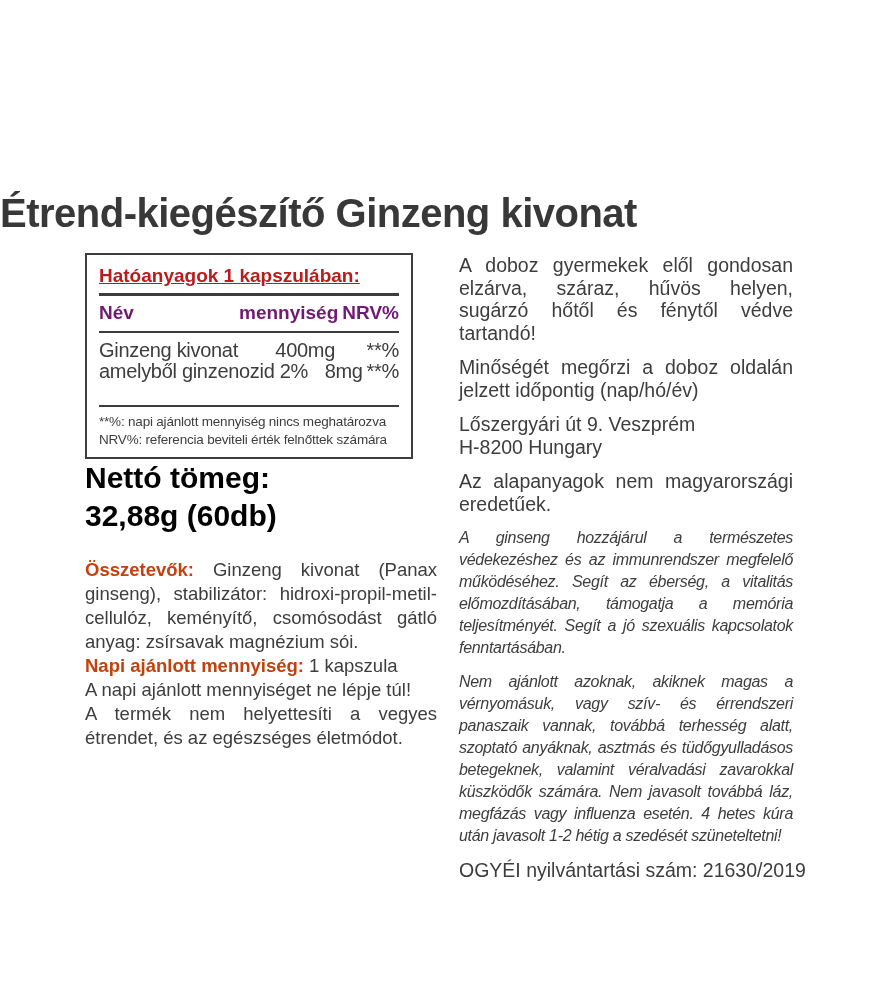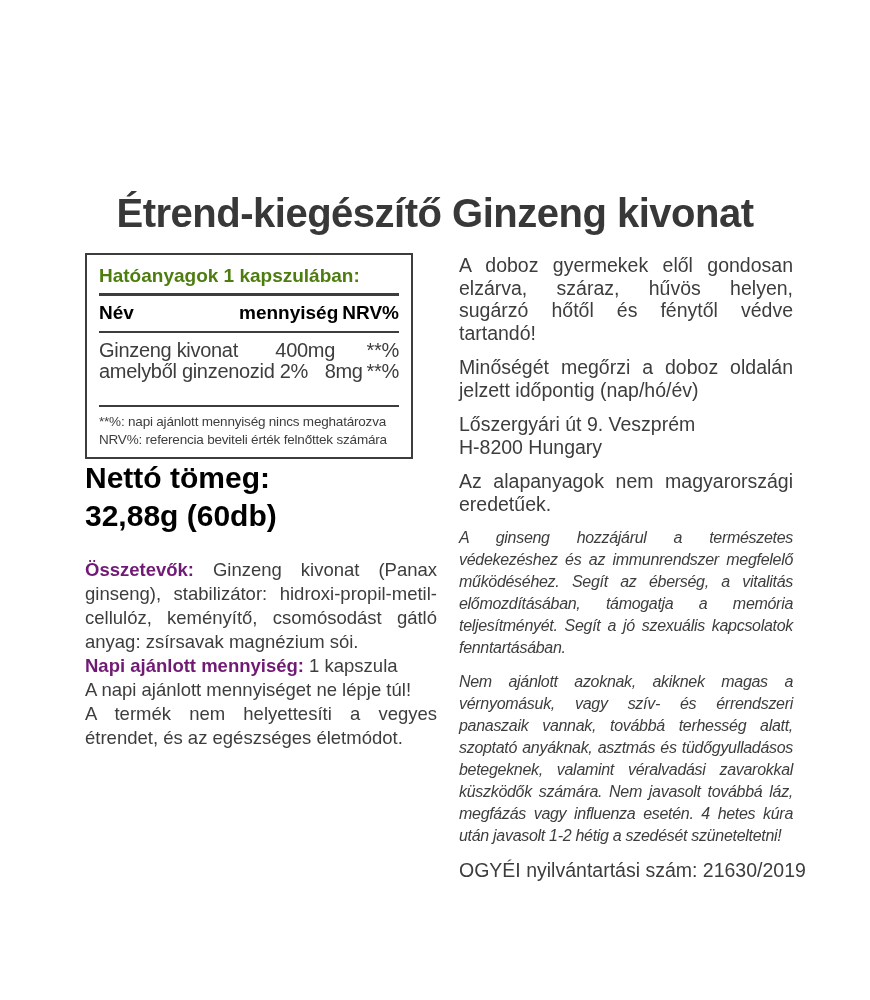"Étrend-kiegészítő Ginzeng kivonat" .title { text-align: center -> left }
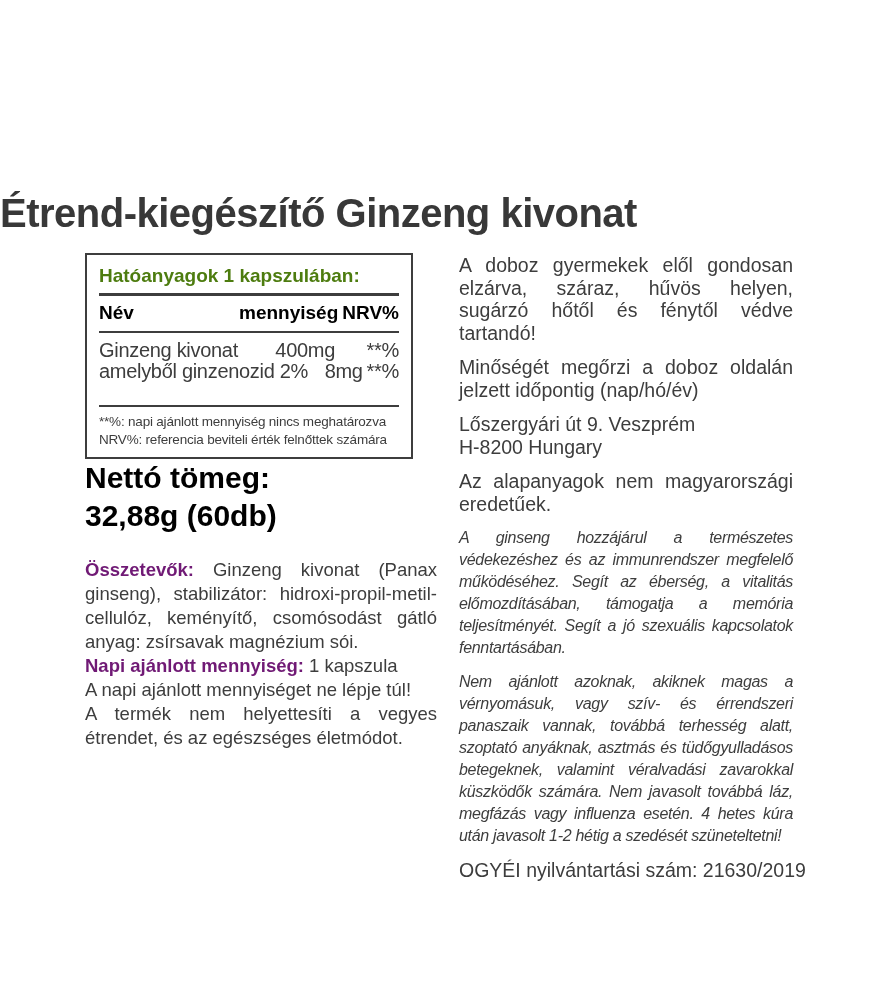"Hatóanyagok 1 kapszulában:" .supp-heading { color: #4d7c0f -> #b91c1c; text-decoration: none -> underline }
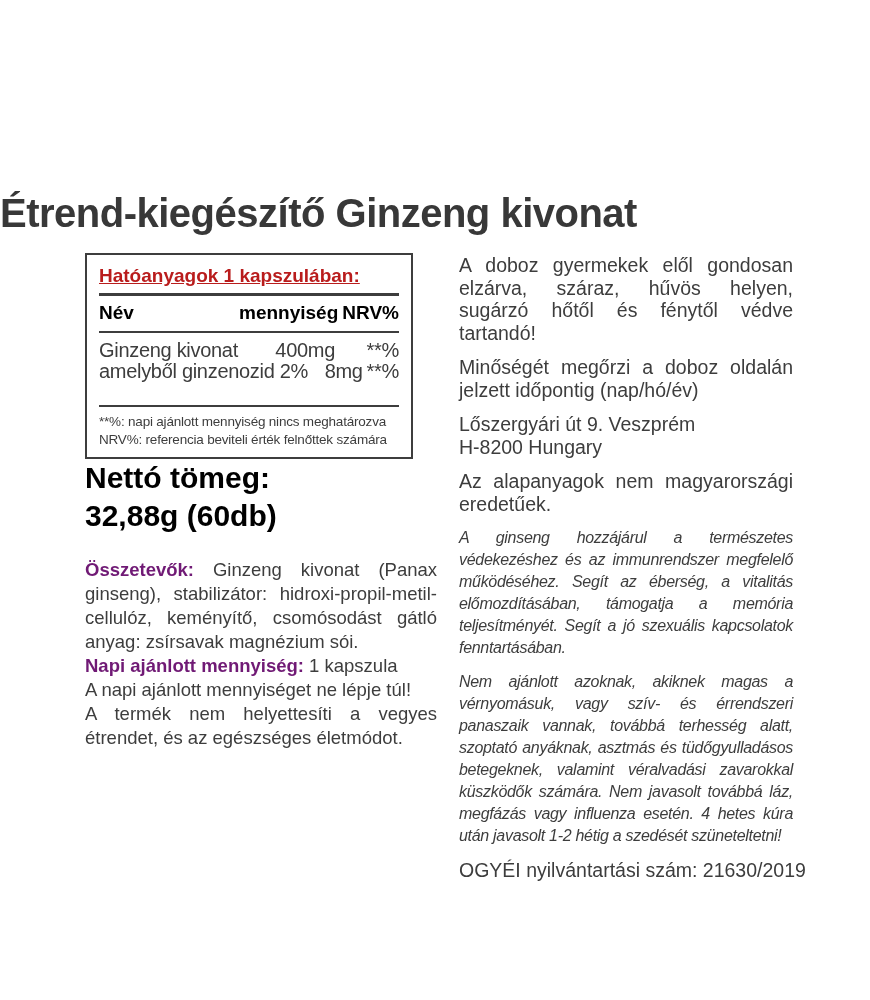"Név" .supp-row.header { color: #000000 -> #701a75 }
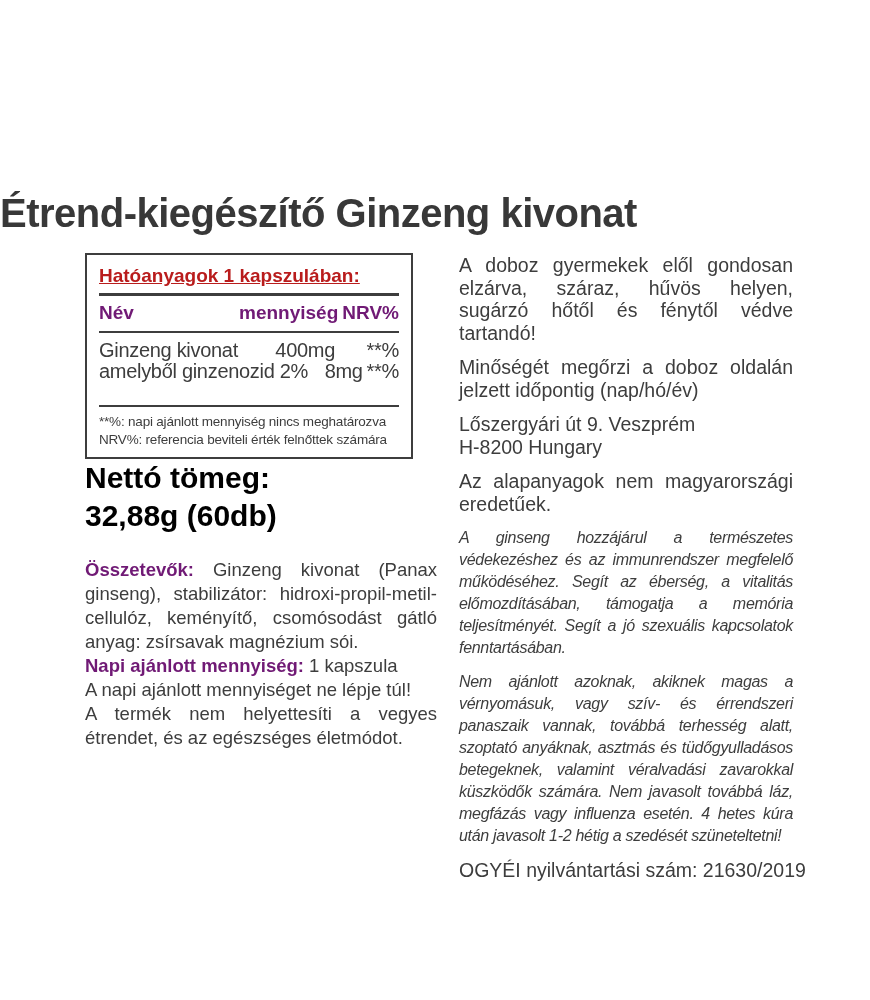"Összetevők:" strong { color: #701a75 -> #c2410c }
